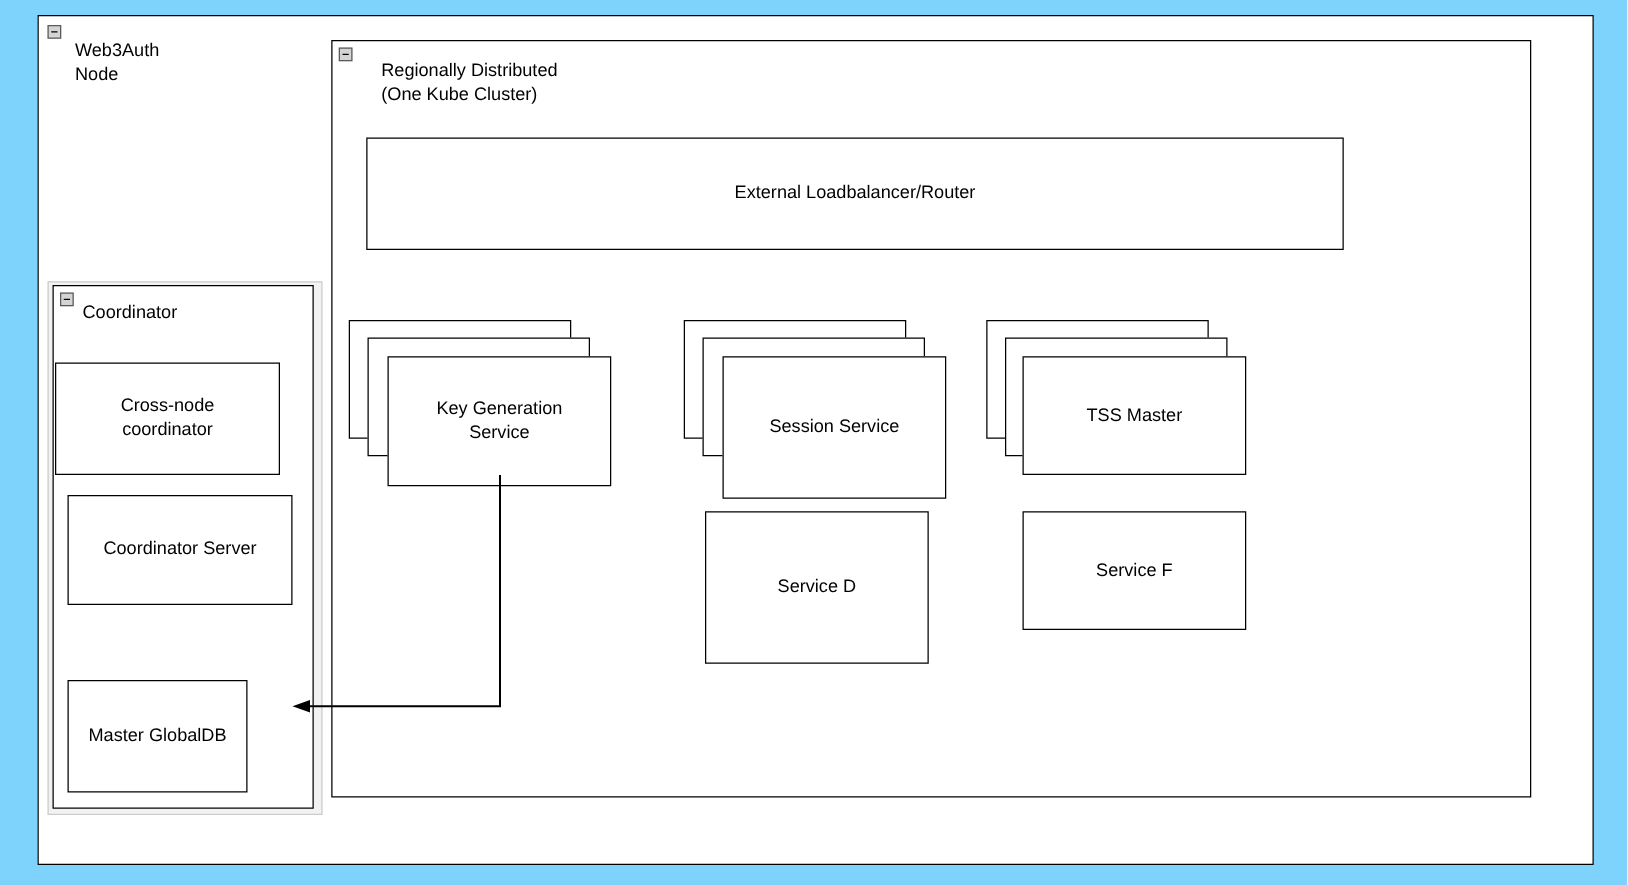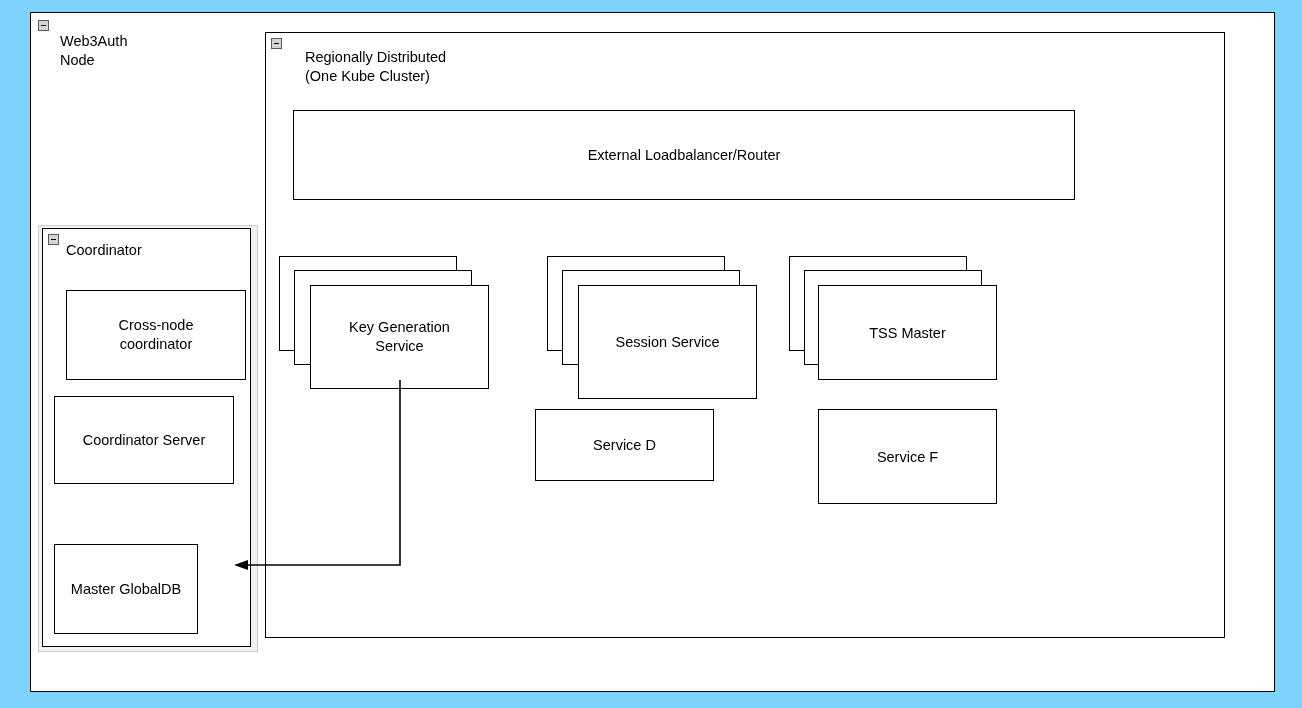"Cross-node" div.box { left: 66px -> 44px }
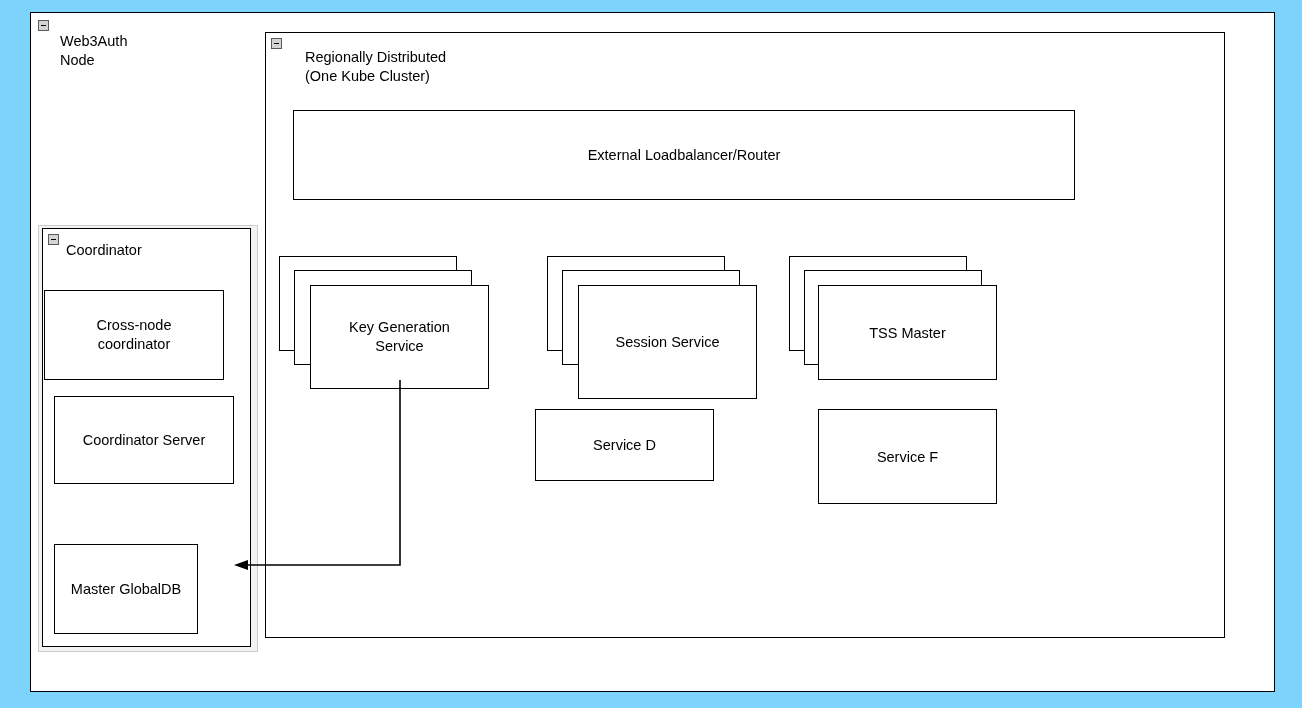"Service D" div.box { height: 72px -> 122px; left: 535px -> 564px }
